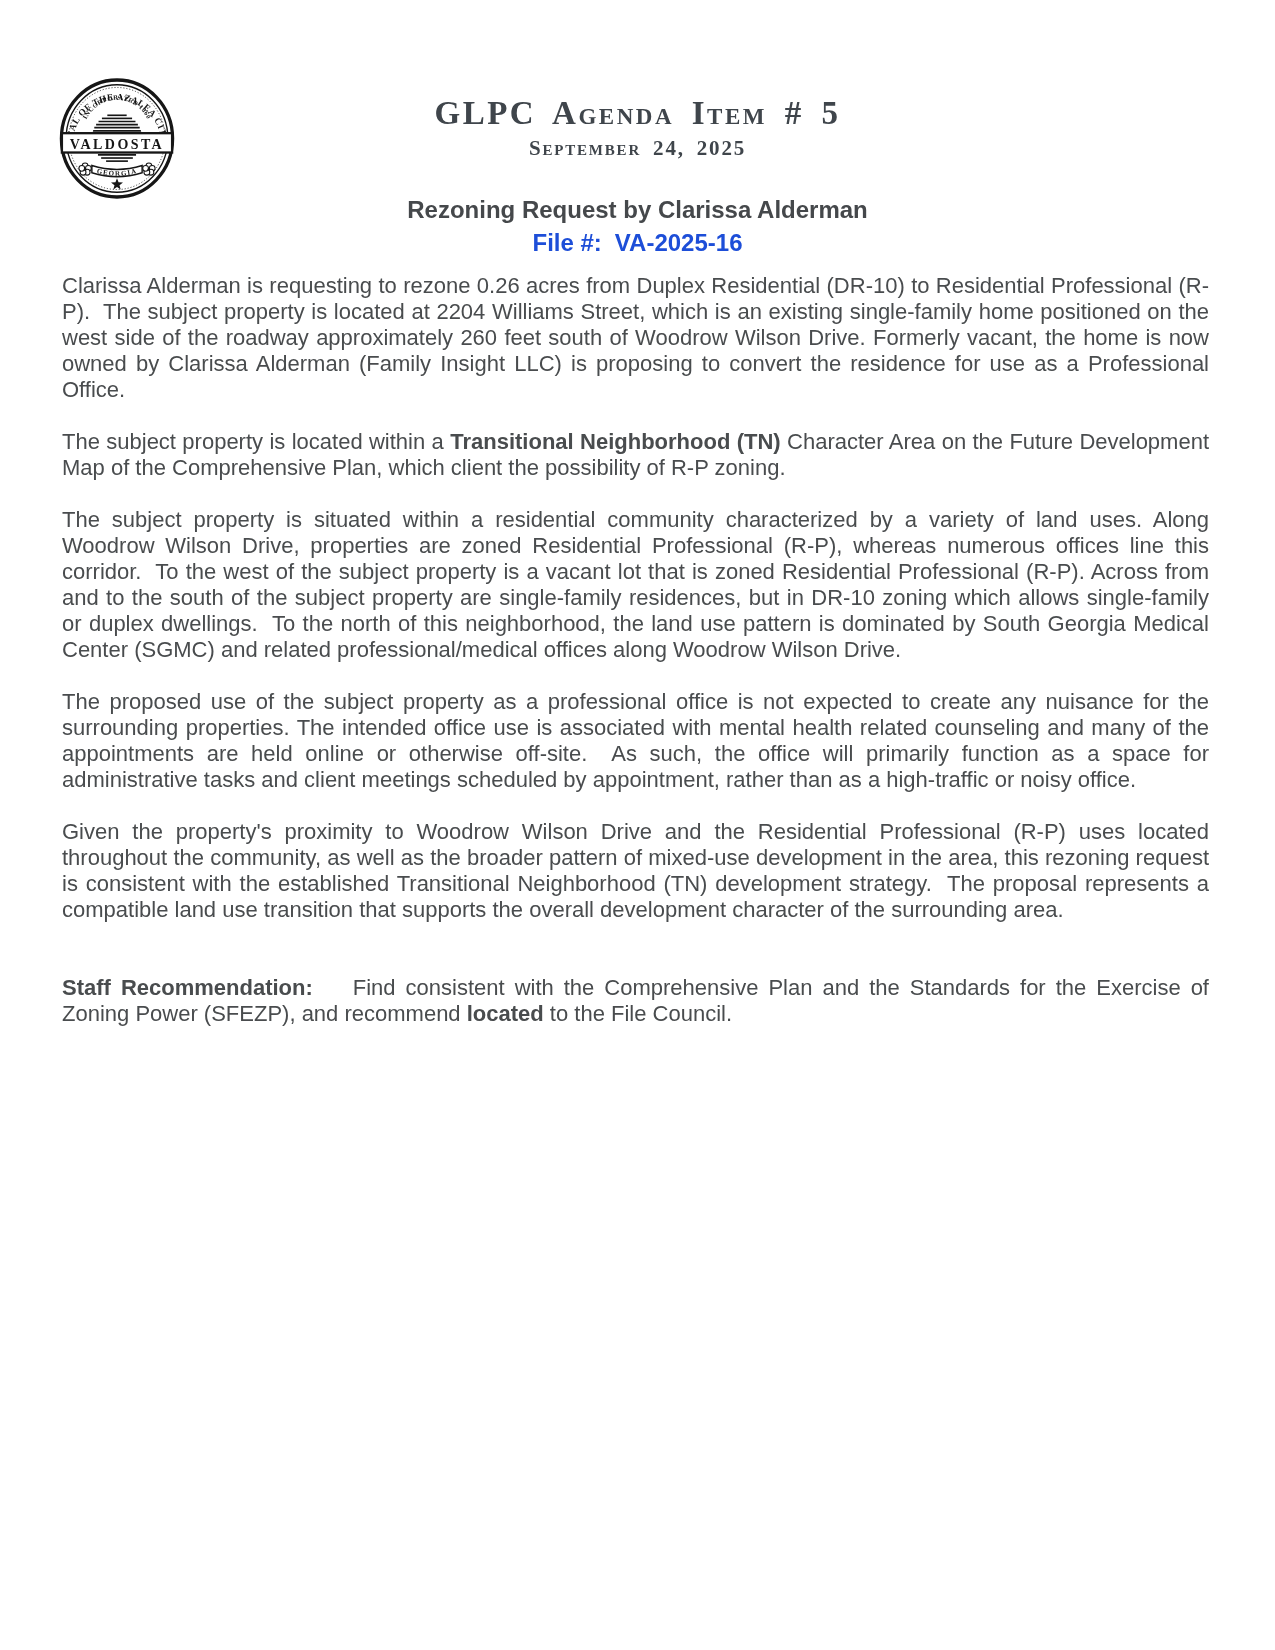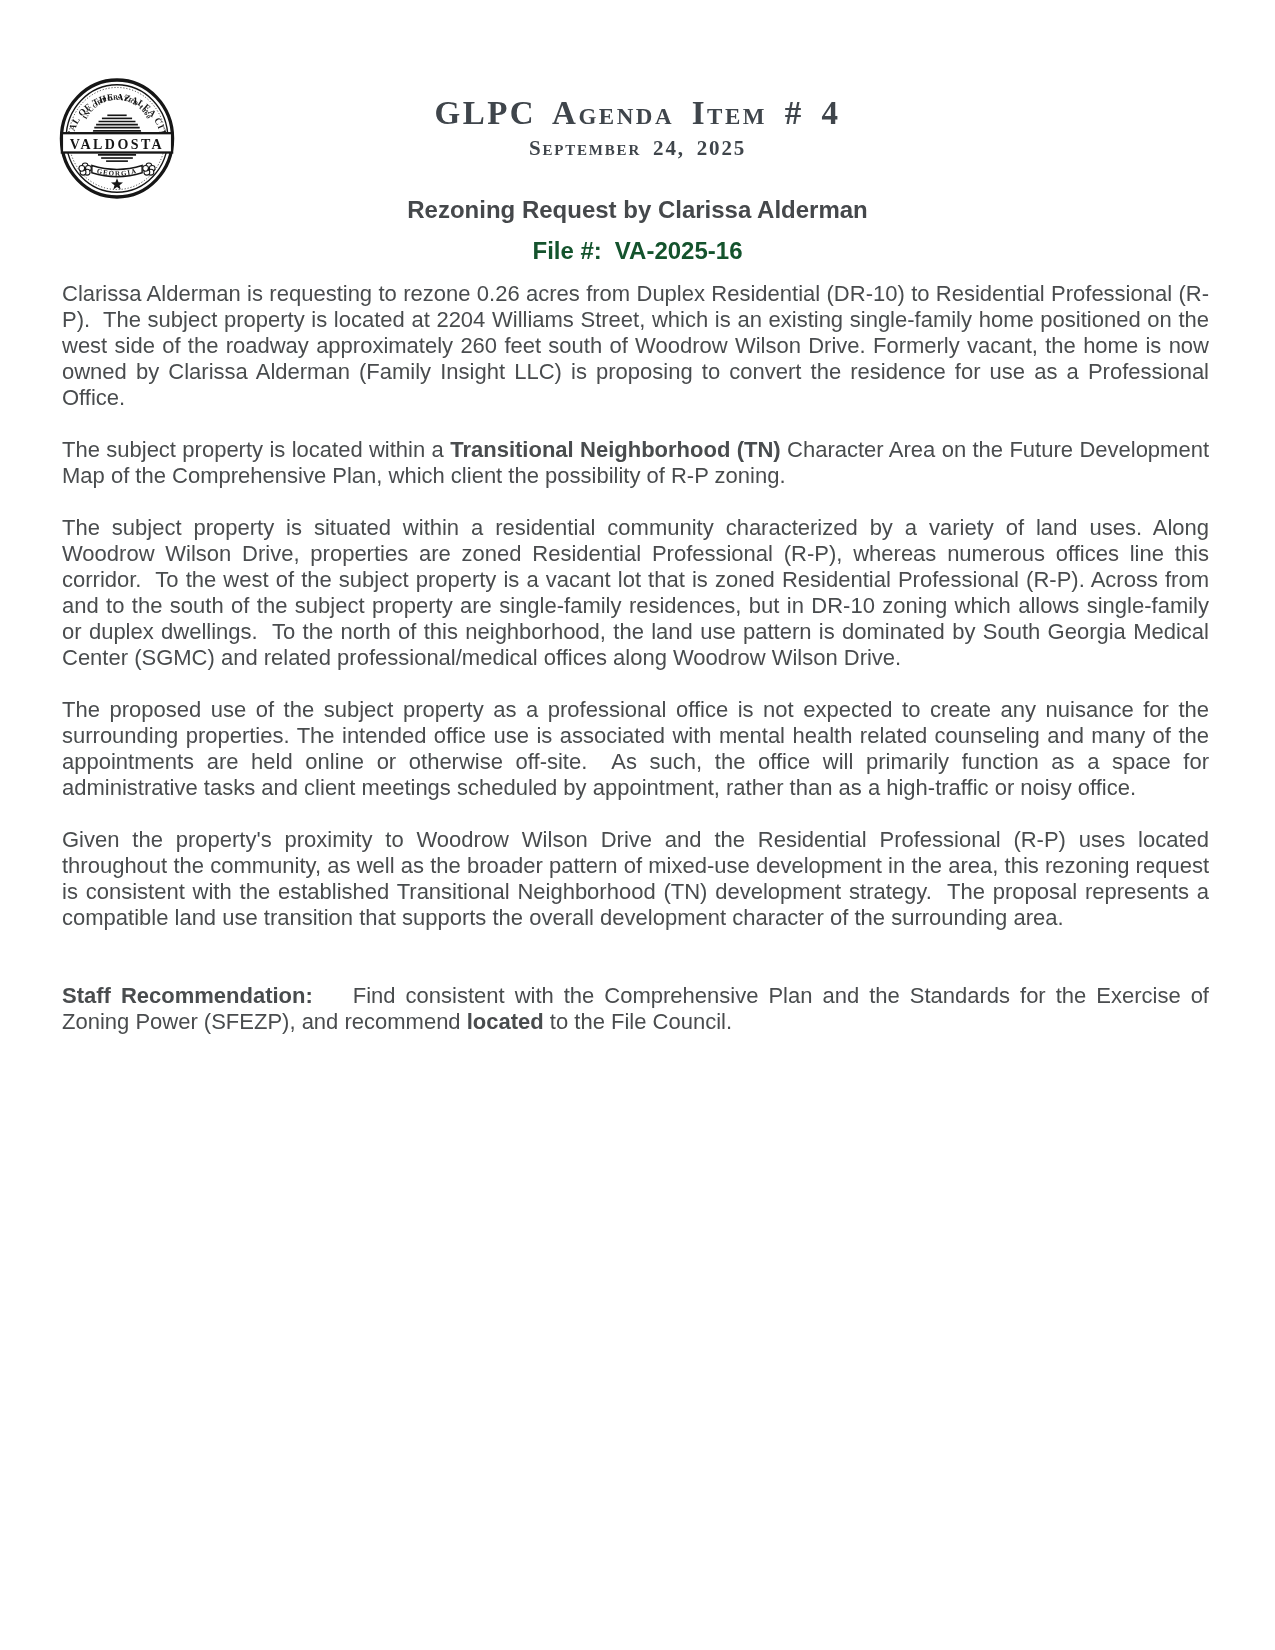"GLPC Agenda Item # 4" h1.doc-title { text: 4 -> 5 }
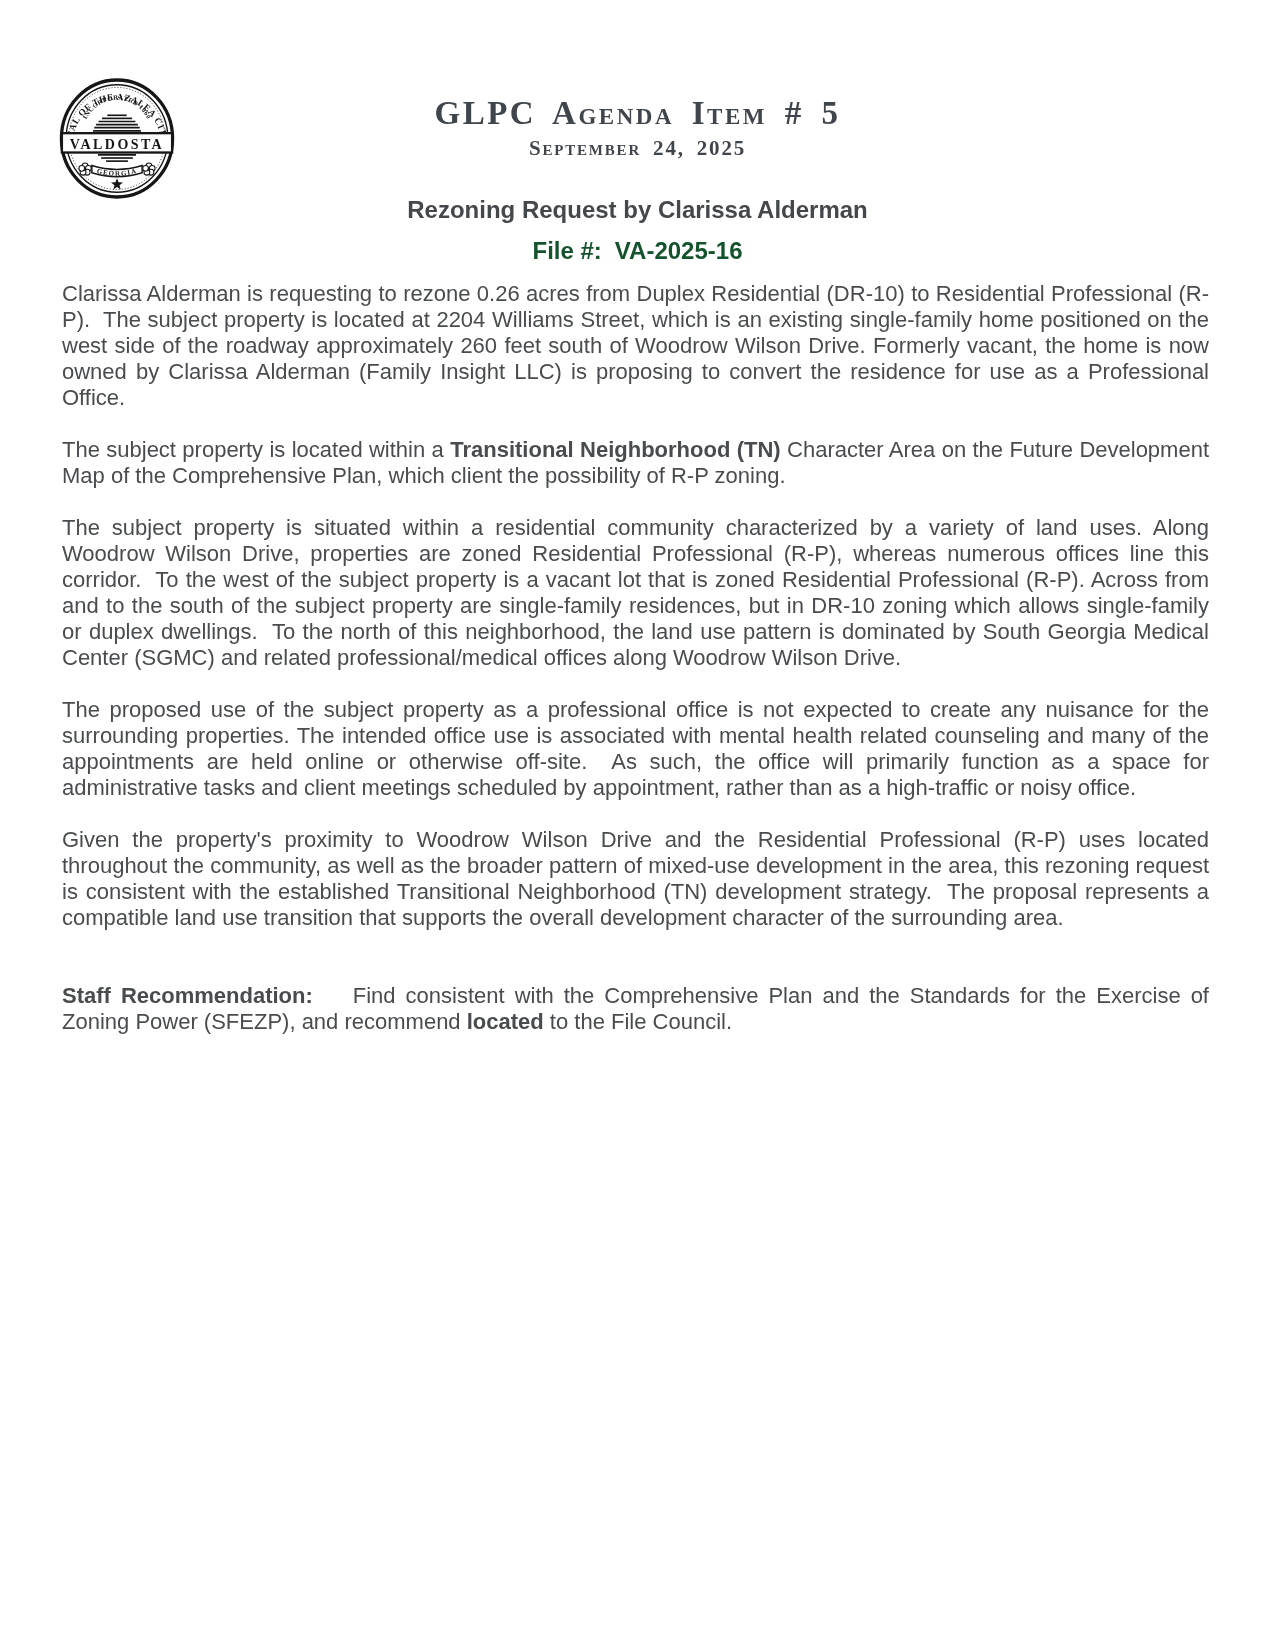"Rezoning Request by Clarissa Alderman" .subject-title { margin: 8px -> 0 }
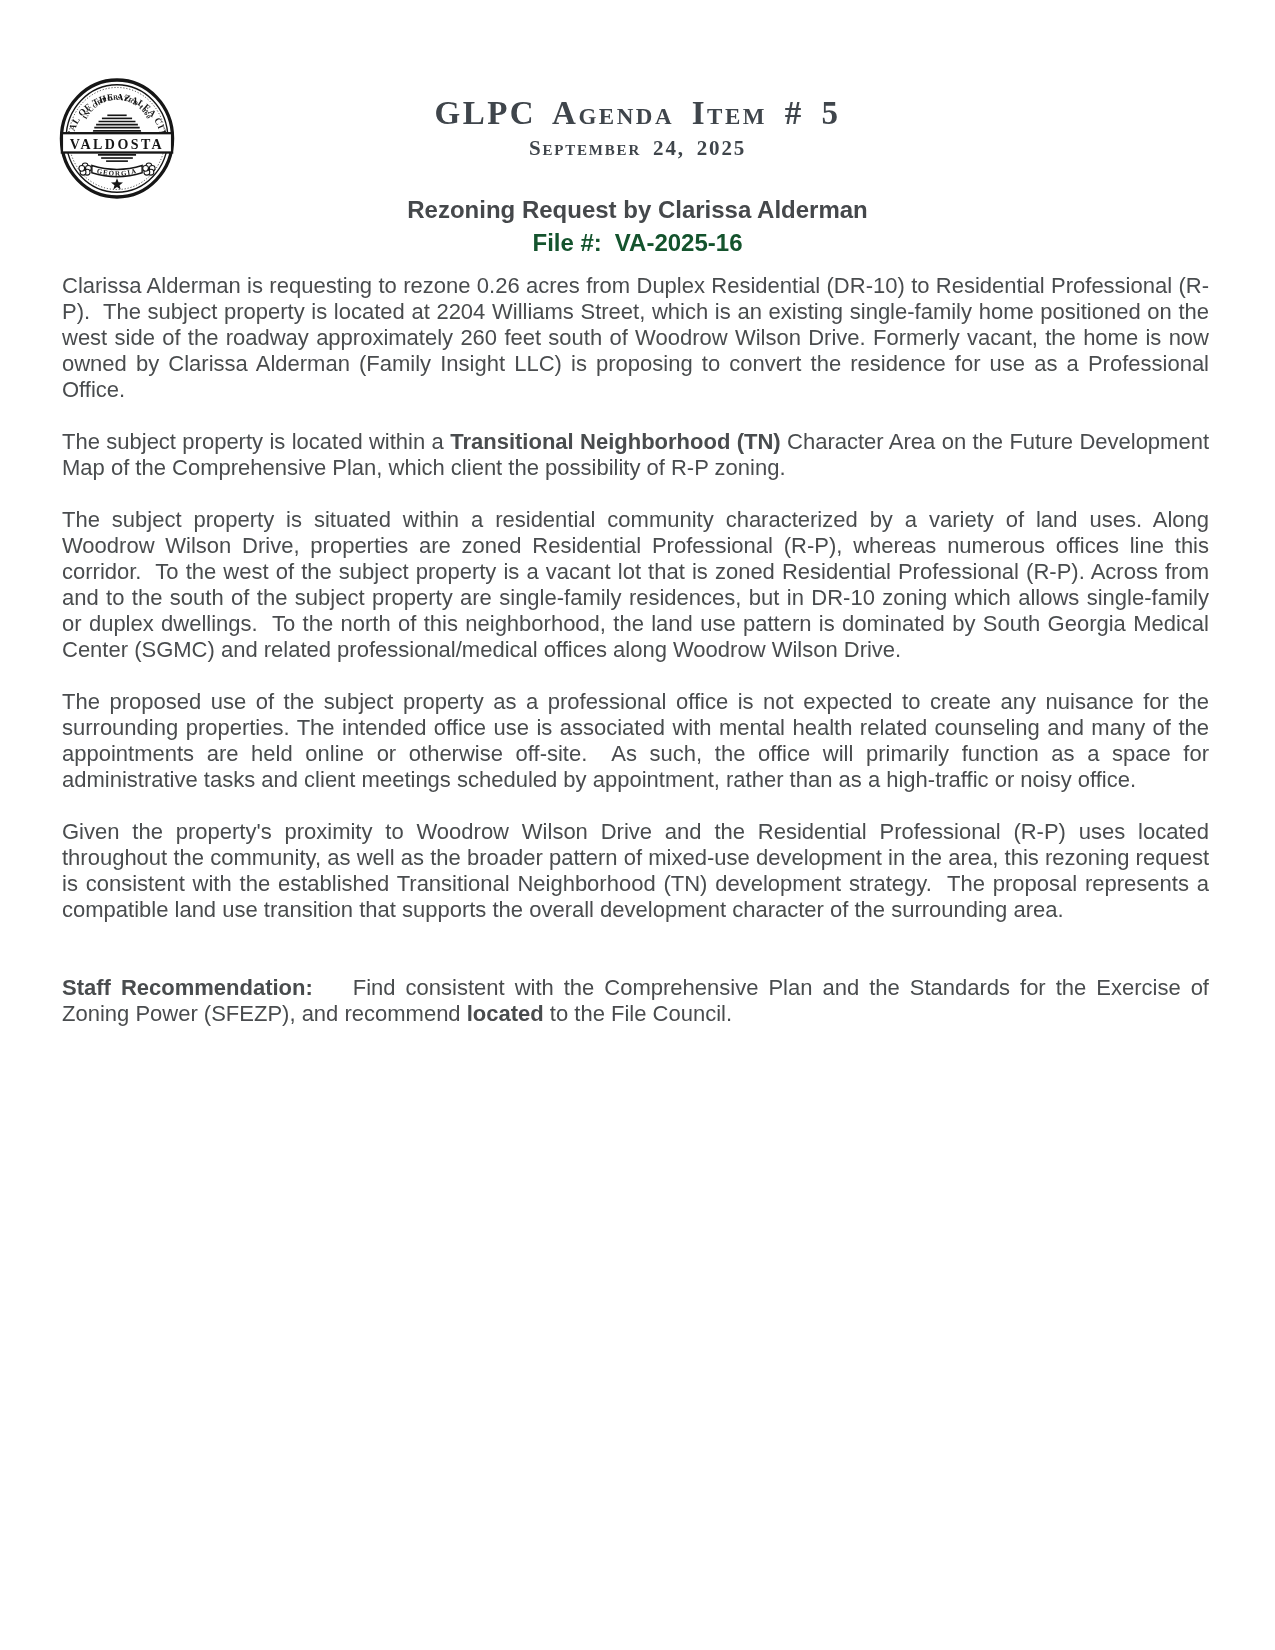"File #: VA-2025-16" .file-line { color: #14532d -> #1d4ed8 }
